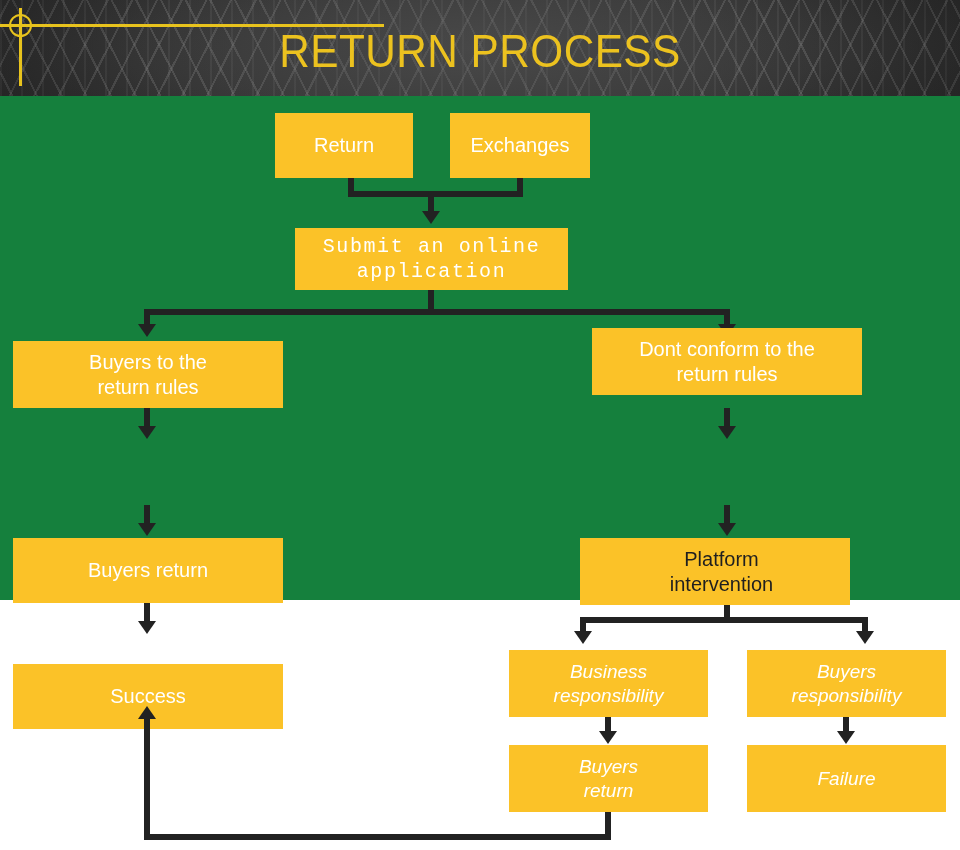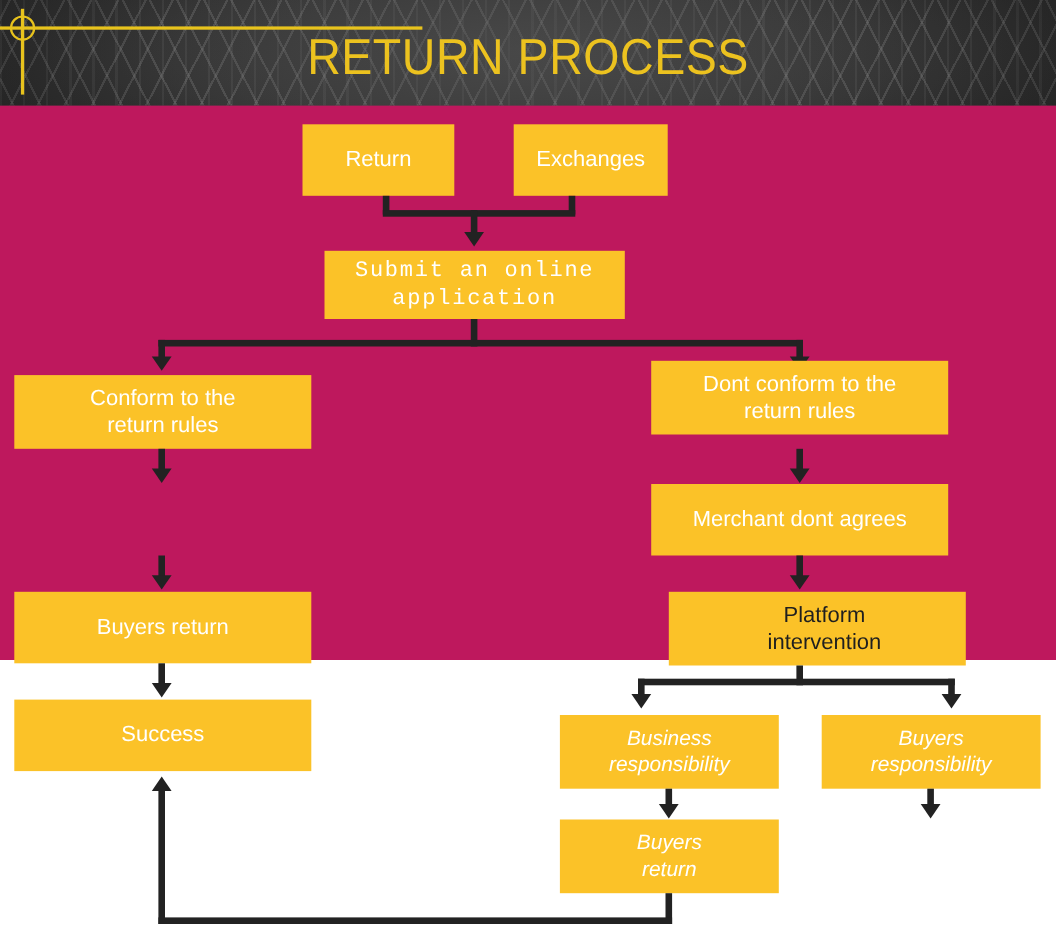"RETURN PROCESS" #stage { background: #be185d -> #15803d }
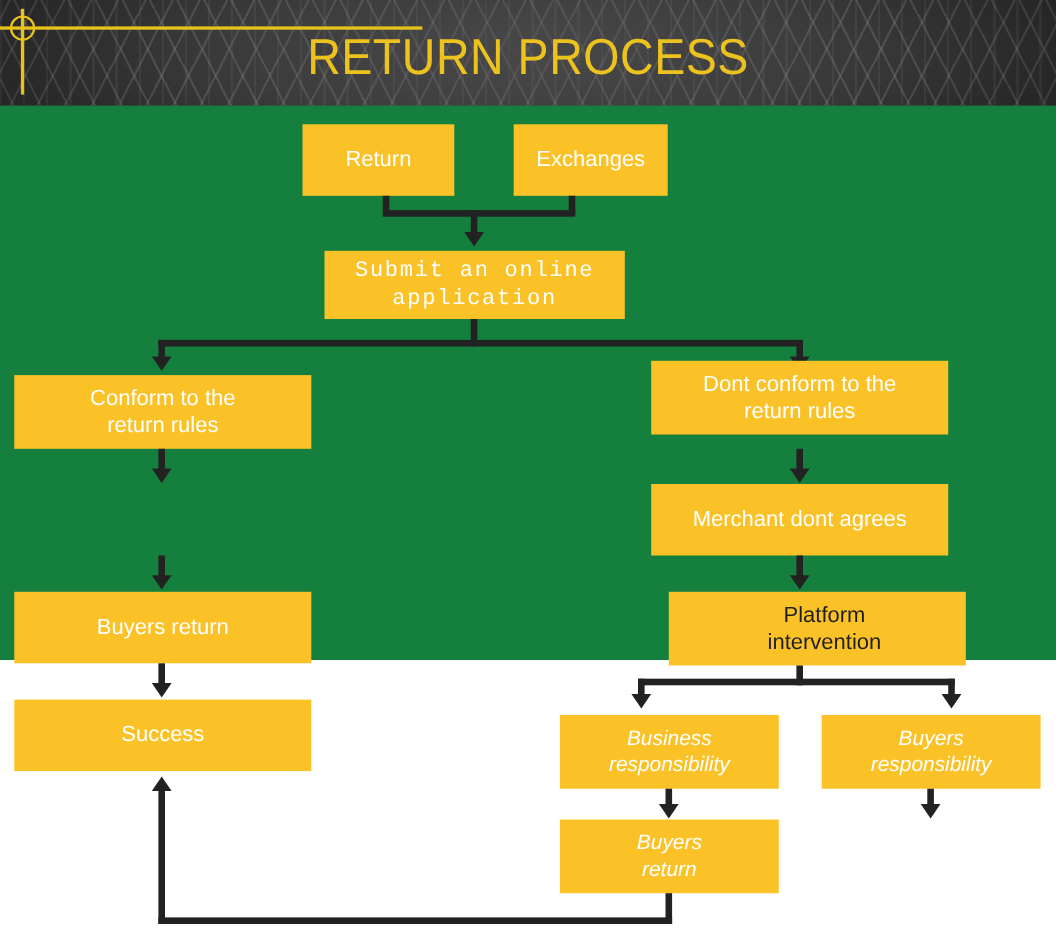"Exchanges" div.box { margin-left: 17px -> none }
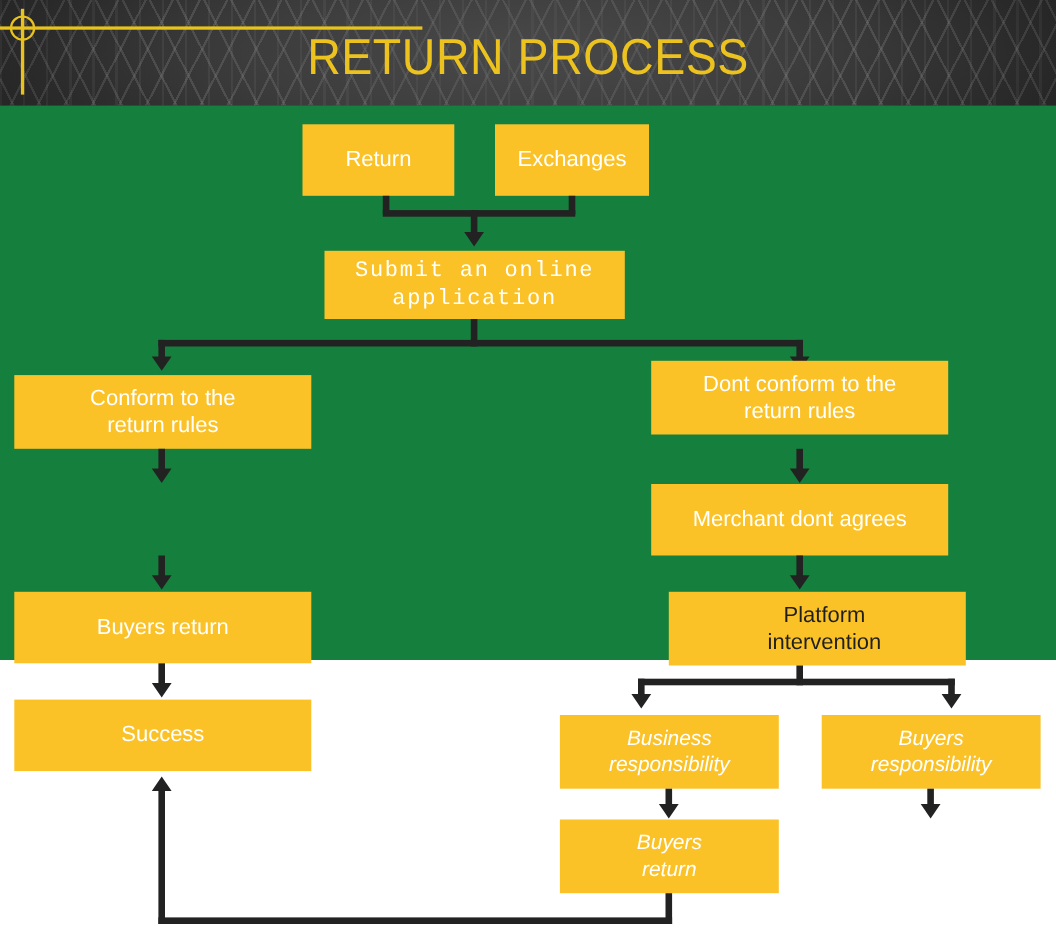"Conform to the" div.box { text: Conform -> Buyers }
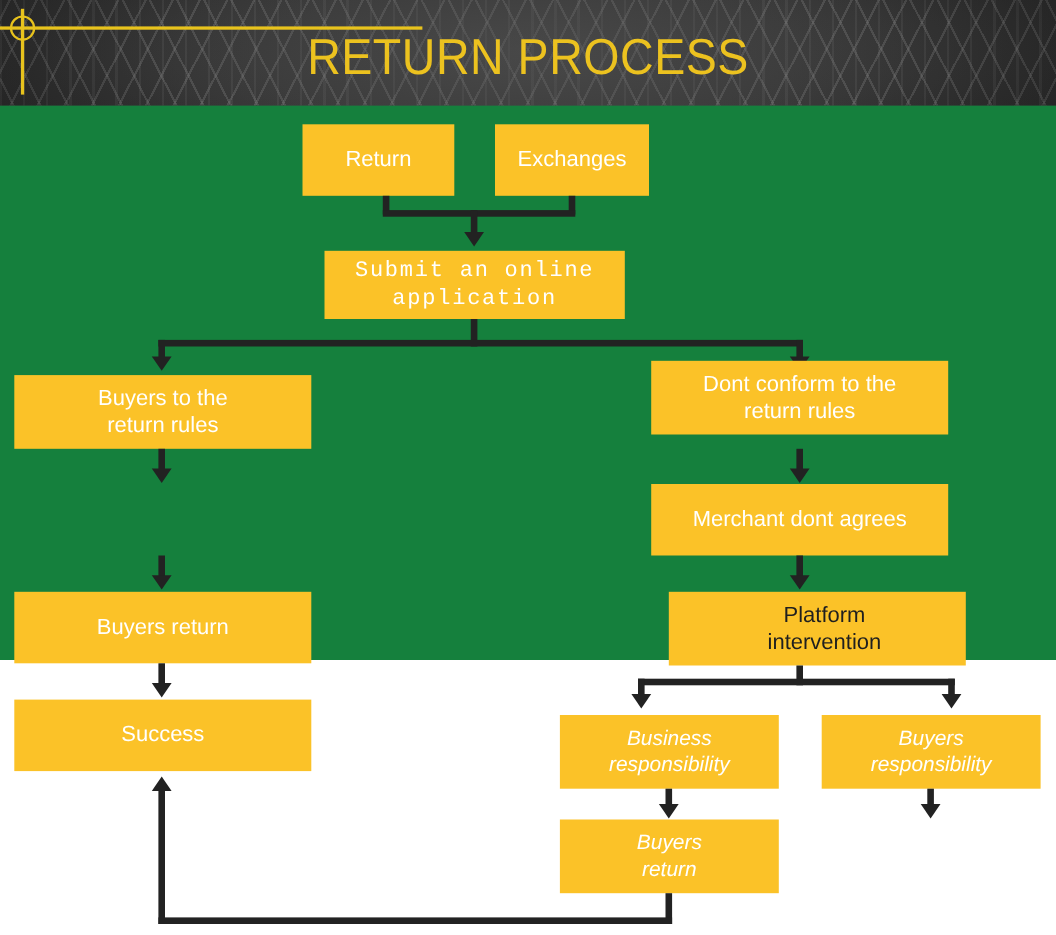"Merchant dont agrees" div.box { html: <div>Merchant dont agrees</div> -> none }
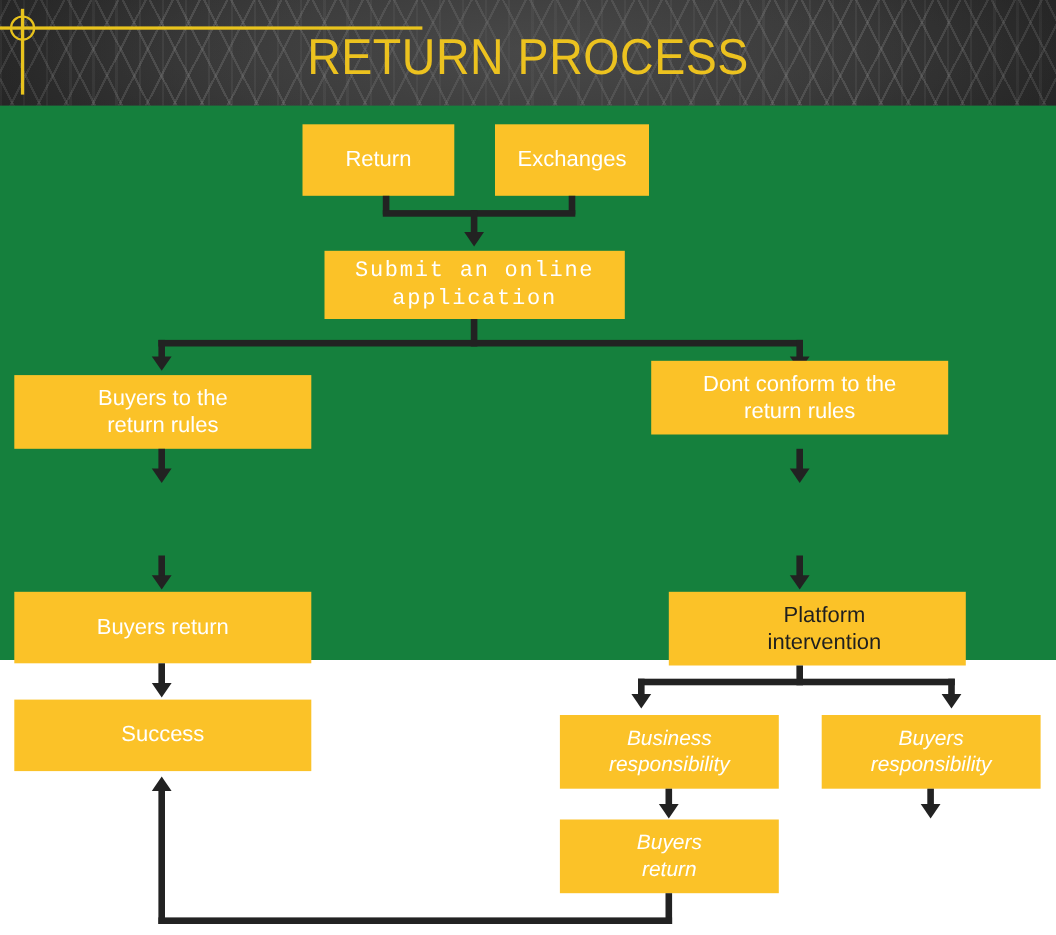"Platform" div.box { left: 608px -> 580px }
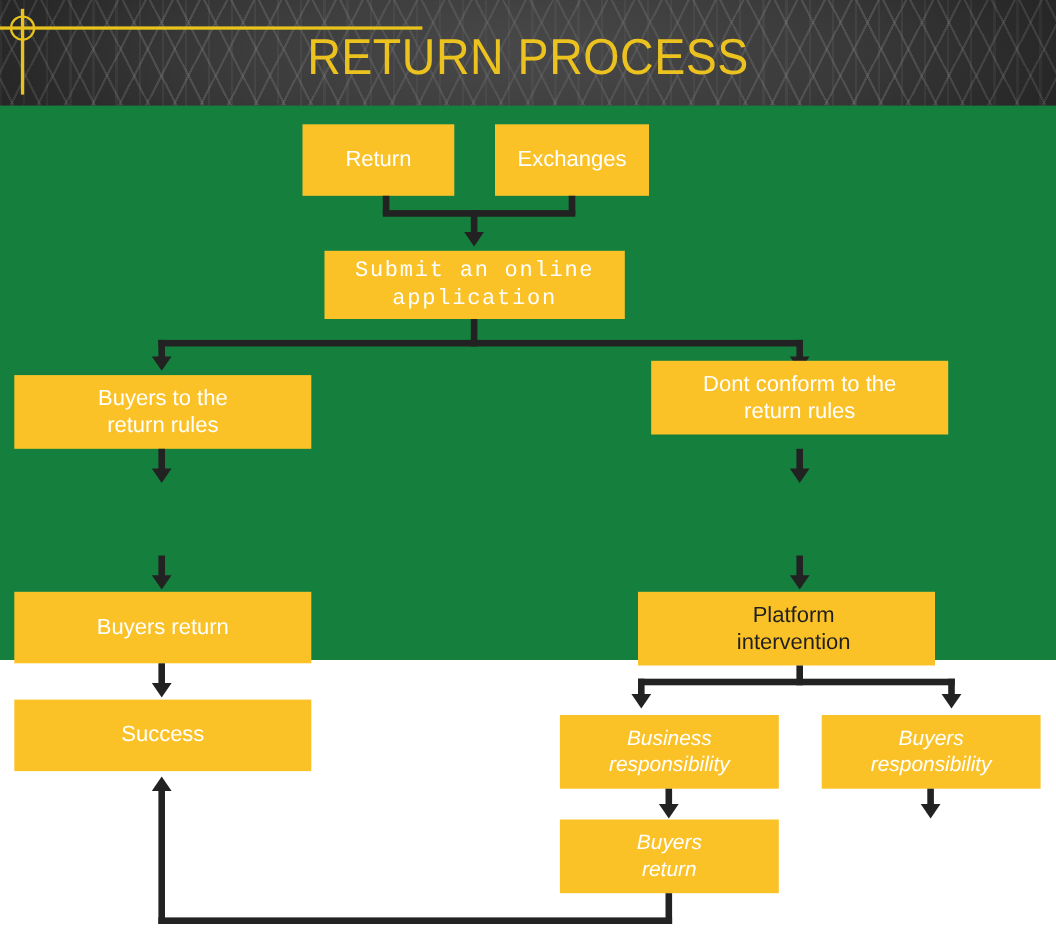"Success" div.box { top: 636px -> 664px }
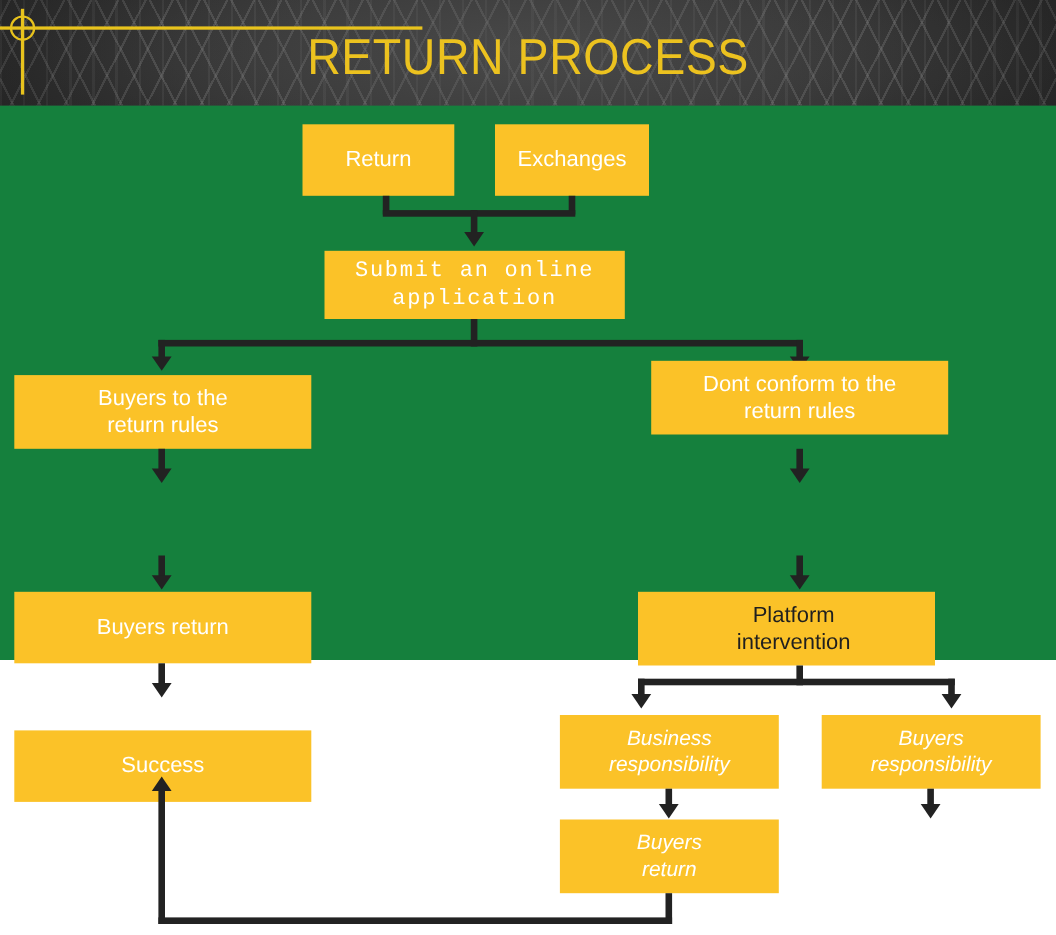"Failure" div.box { html: none -> <div>Failure</div> }
